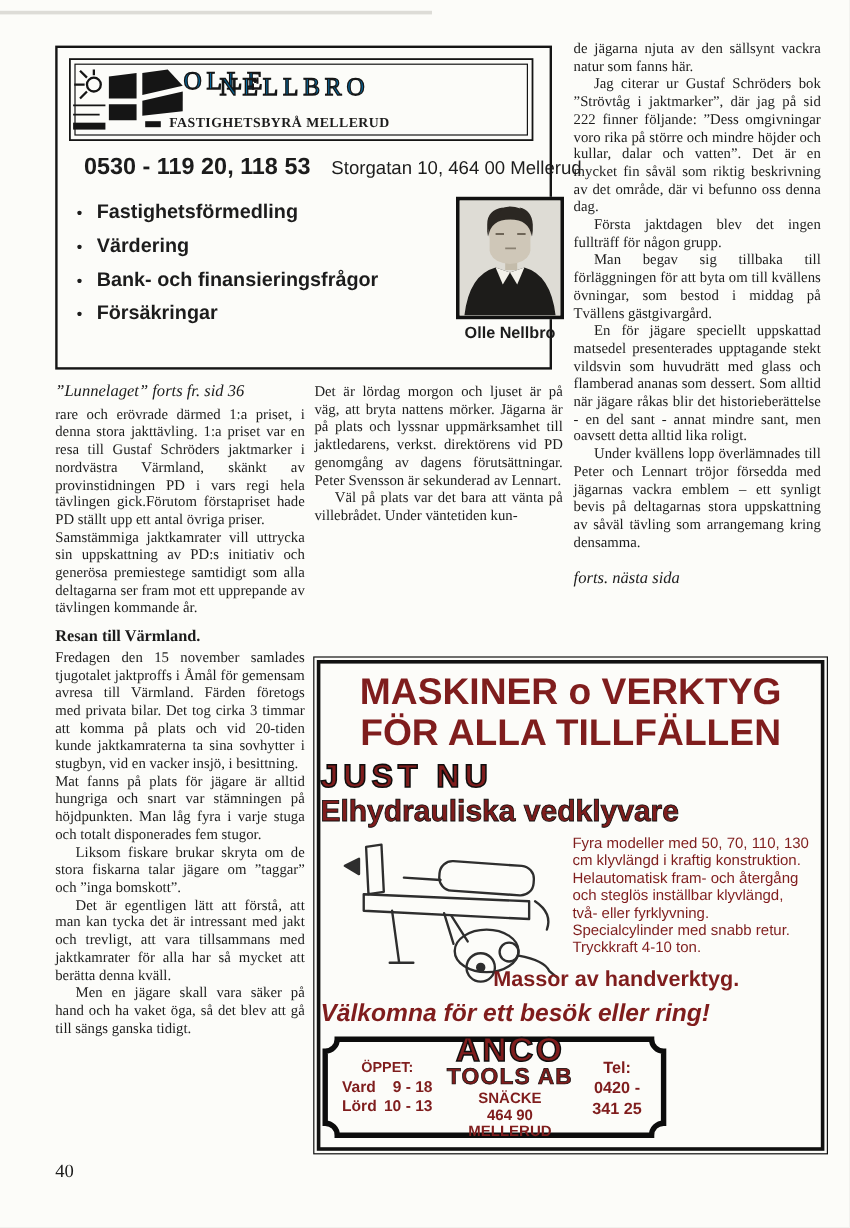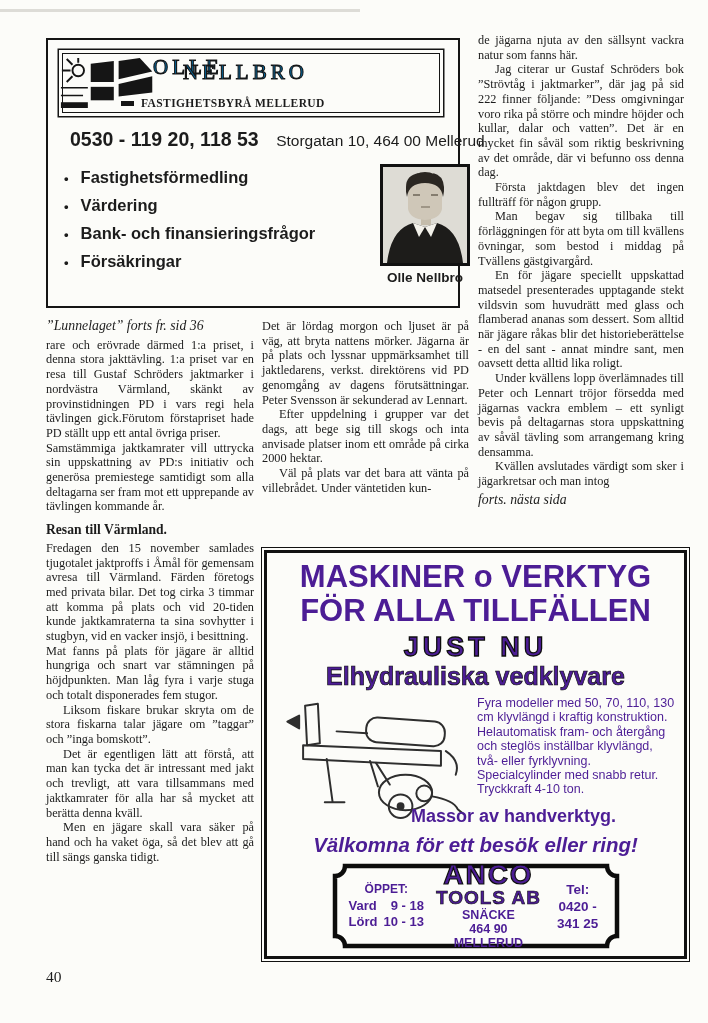"Efter uppdelning i grupper var" p.ind { html: <p>Efter uppdelning i grupper var det dags, att bege sig till skogs och inta anvisade platser inom ett område på cirka 2000 hektar.</p> -> none }
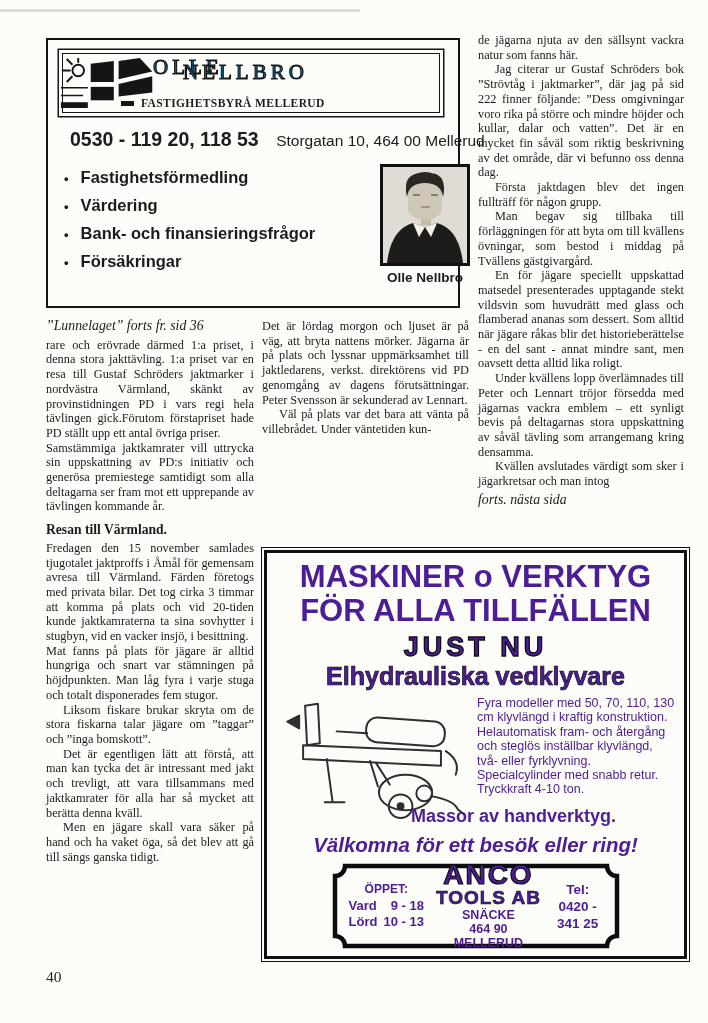"Kvällen avslutades värdigt som sker" p.ind { html: <p>Kvällen avslutades värdigt som sker i jägarkretsar och man intog</p> -> none }
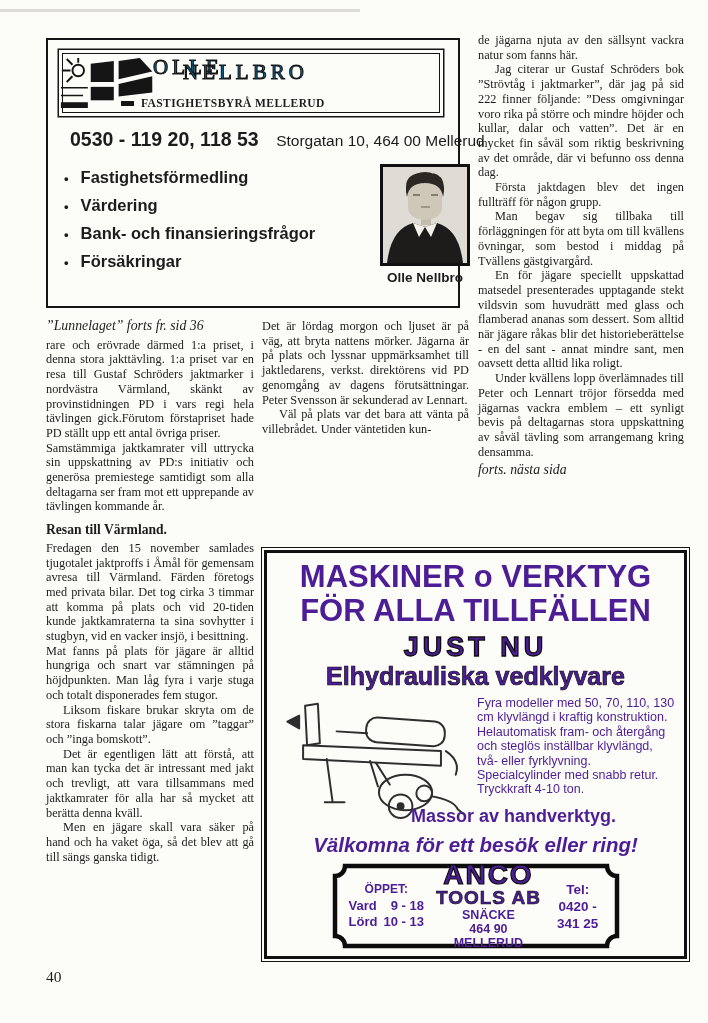"forts. nästa sida" .continuation { margin-top: 4px -> 16px }
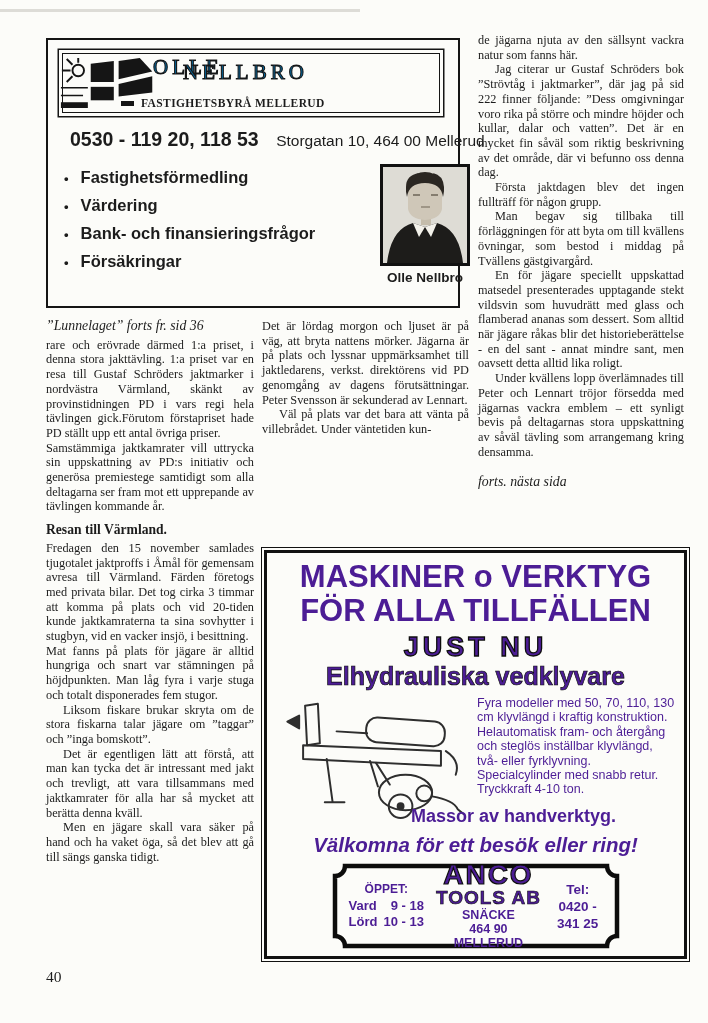"MASKINER o VERKTYG" .anco-inner { align-items: center -> none; color: #4c1d95 -> #7f1d1d }
